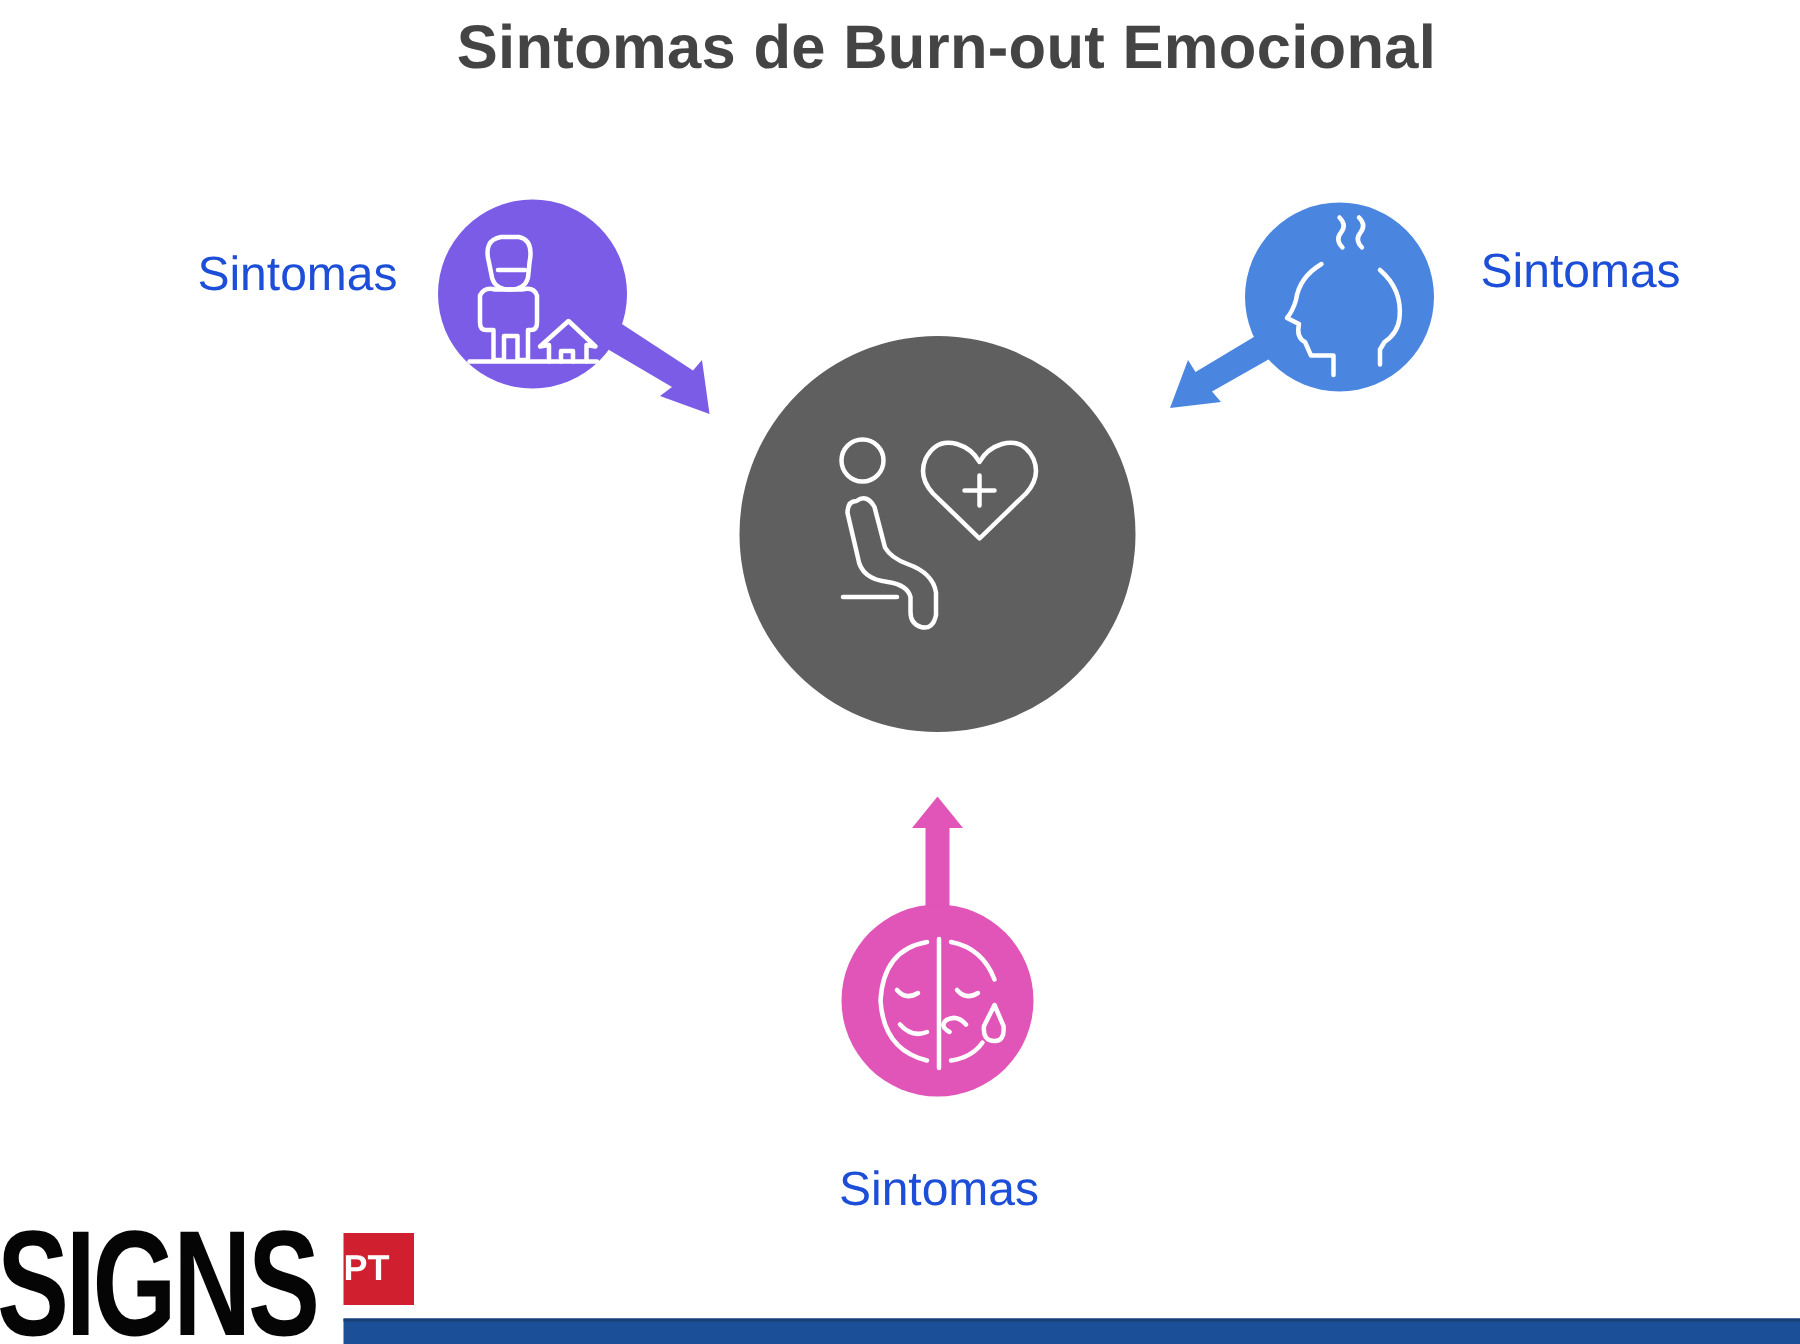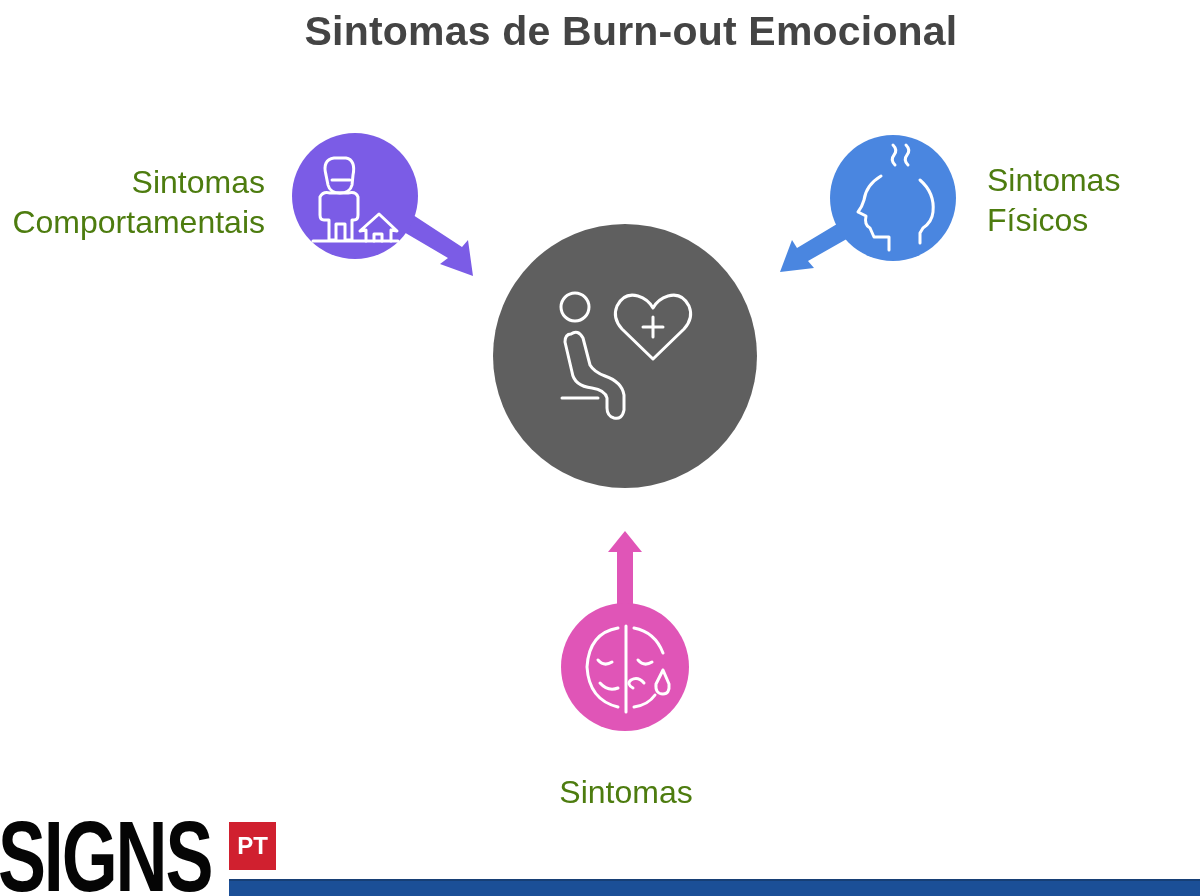"Sintomas" .label { color: #4d7c0f -> #1d4ed8 }
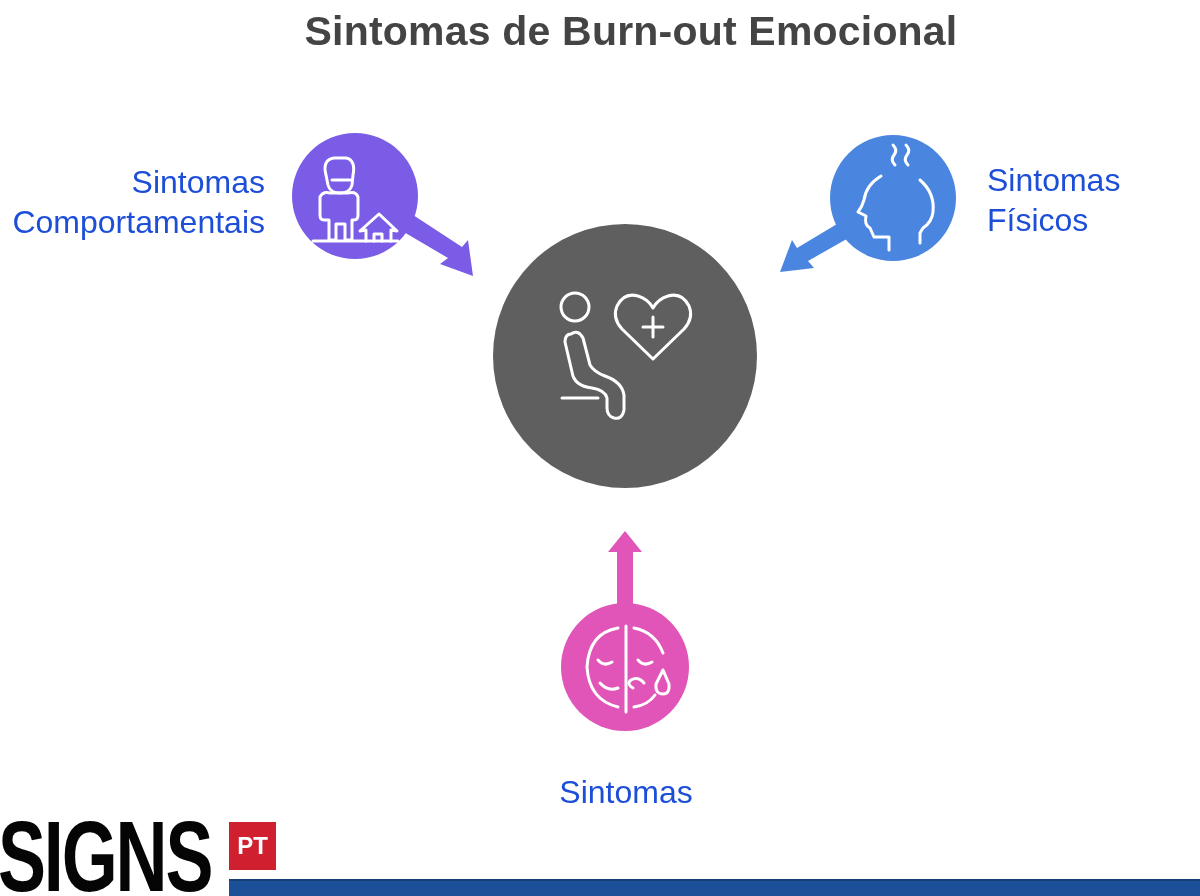"Comportamentais" div { html: <div>Comportamentais</div> -> none }
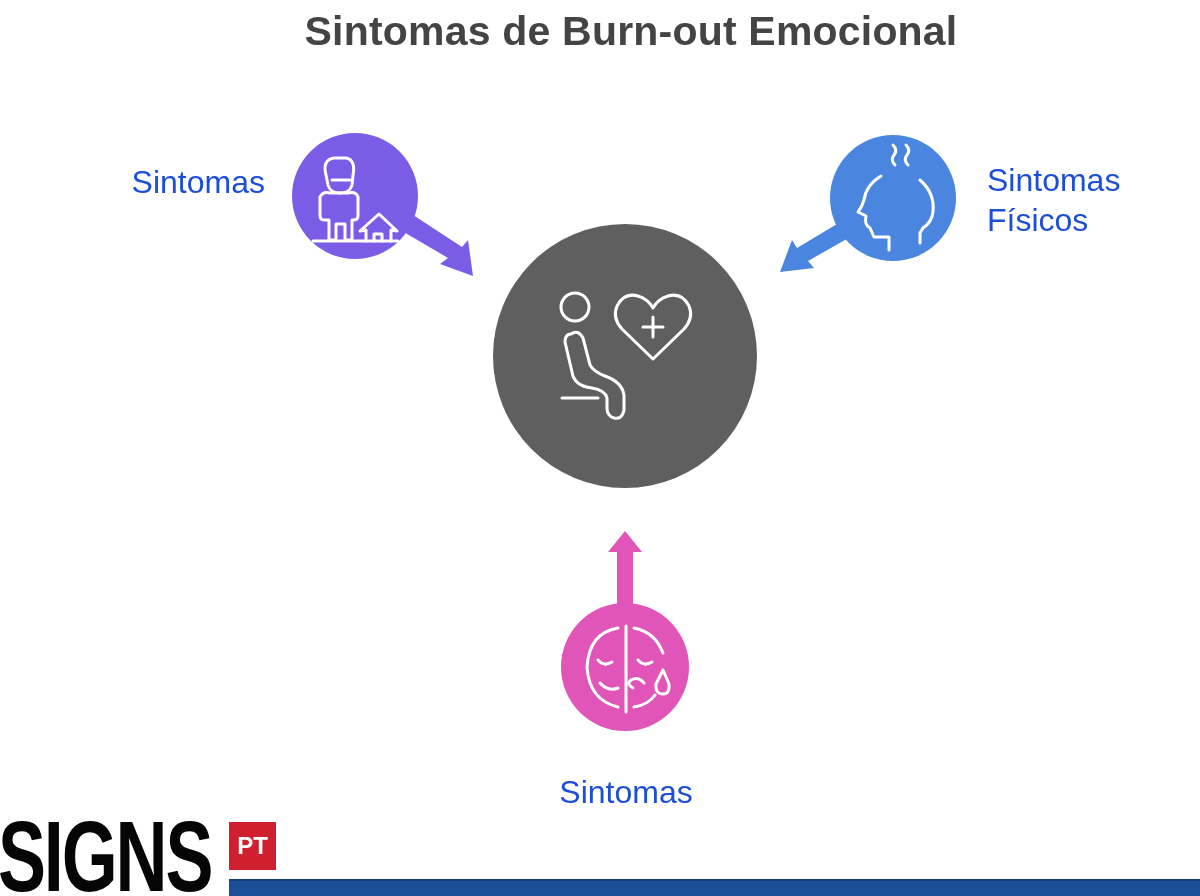"Físicos" div { html: <div>Físicos</div> -> none }
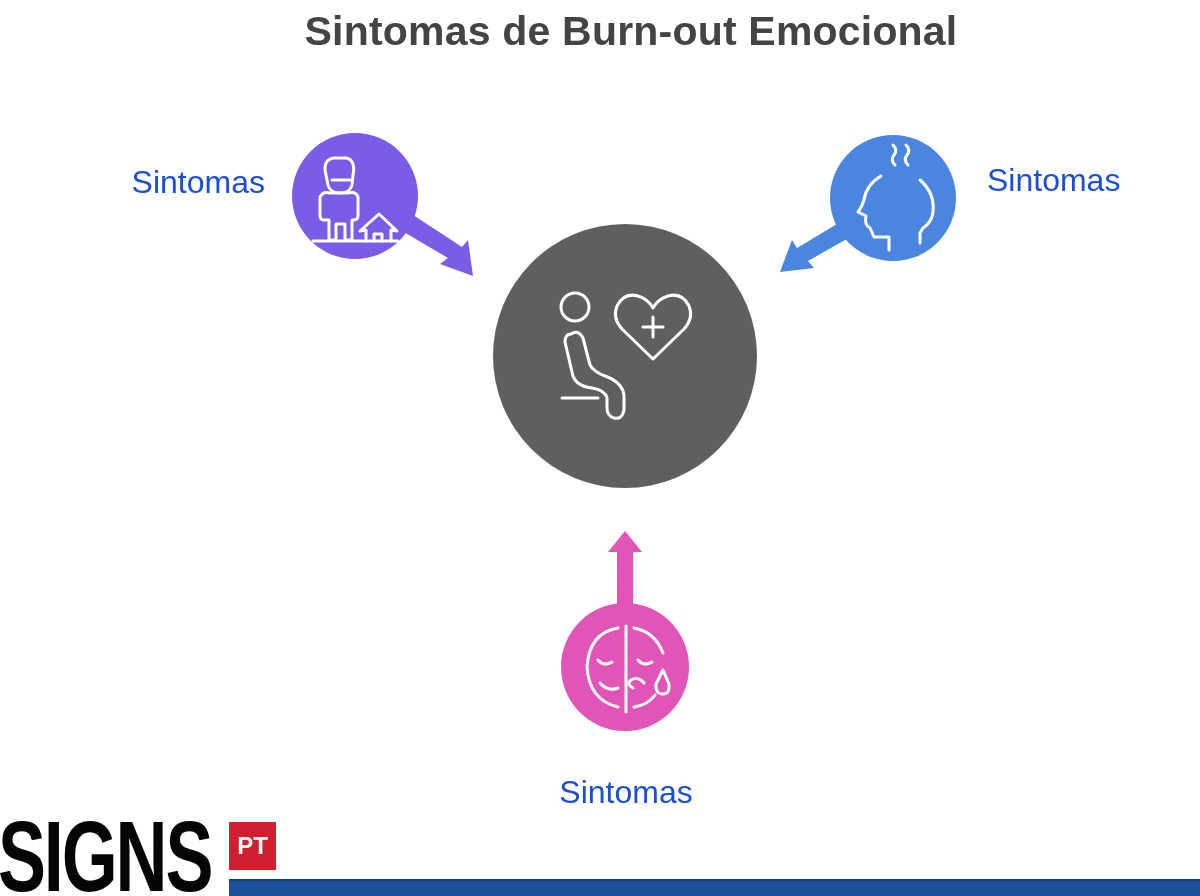"PT" .logo-badge { text-align: center -> left }
